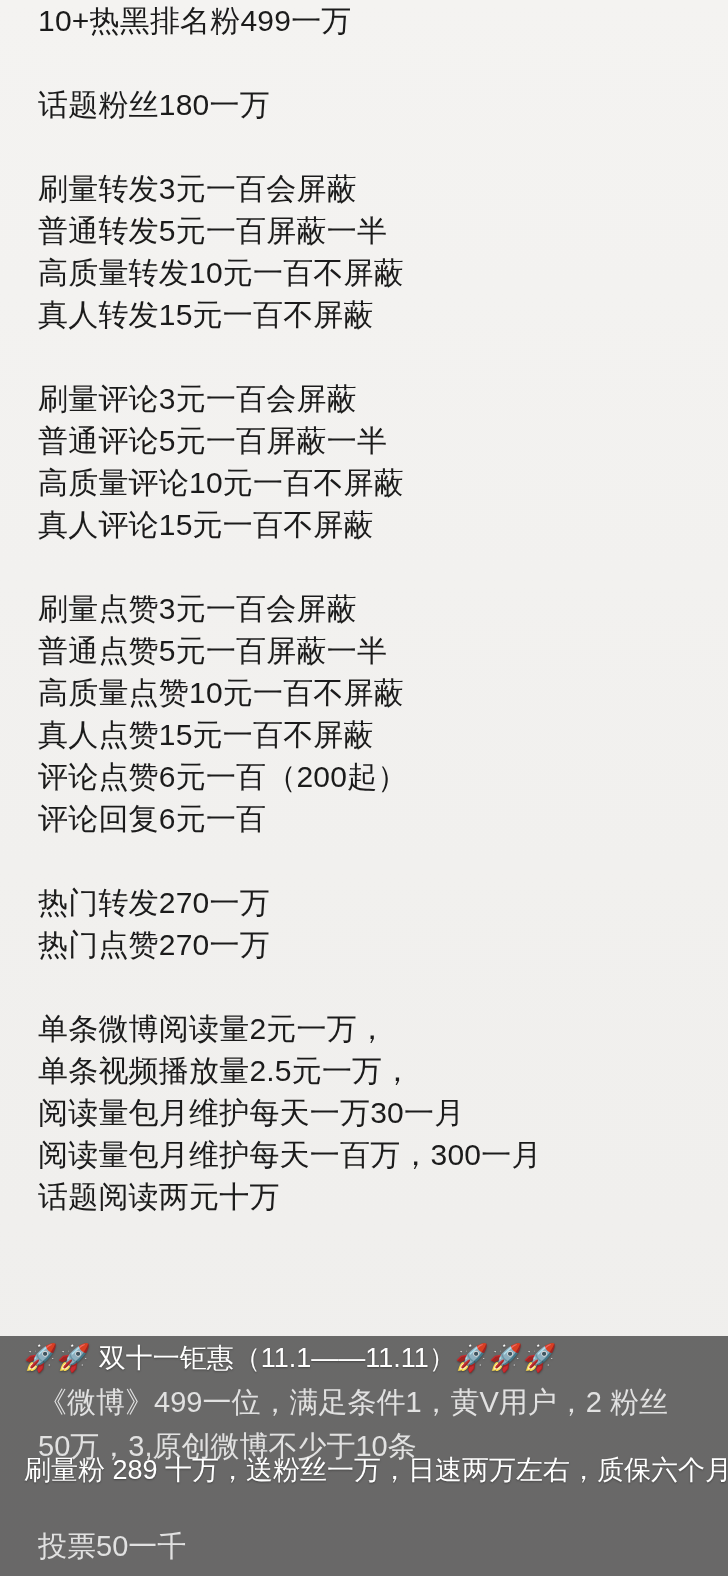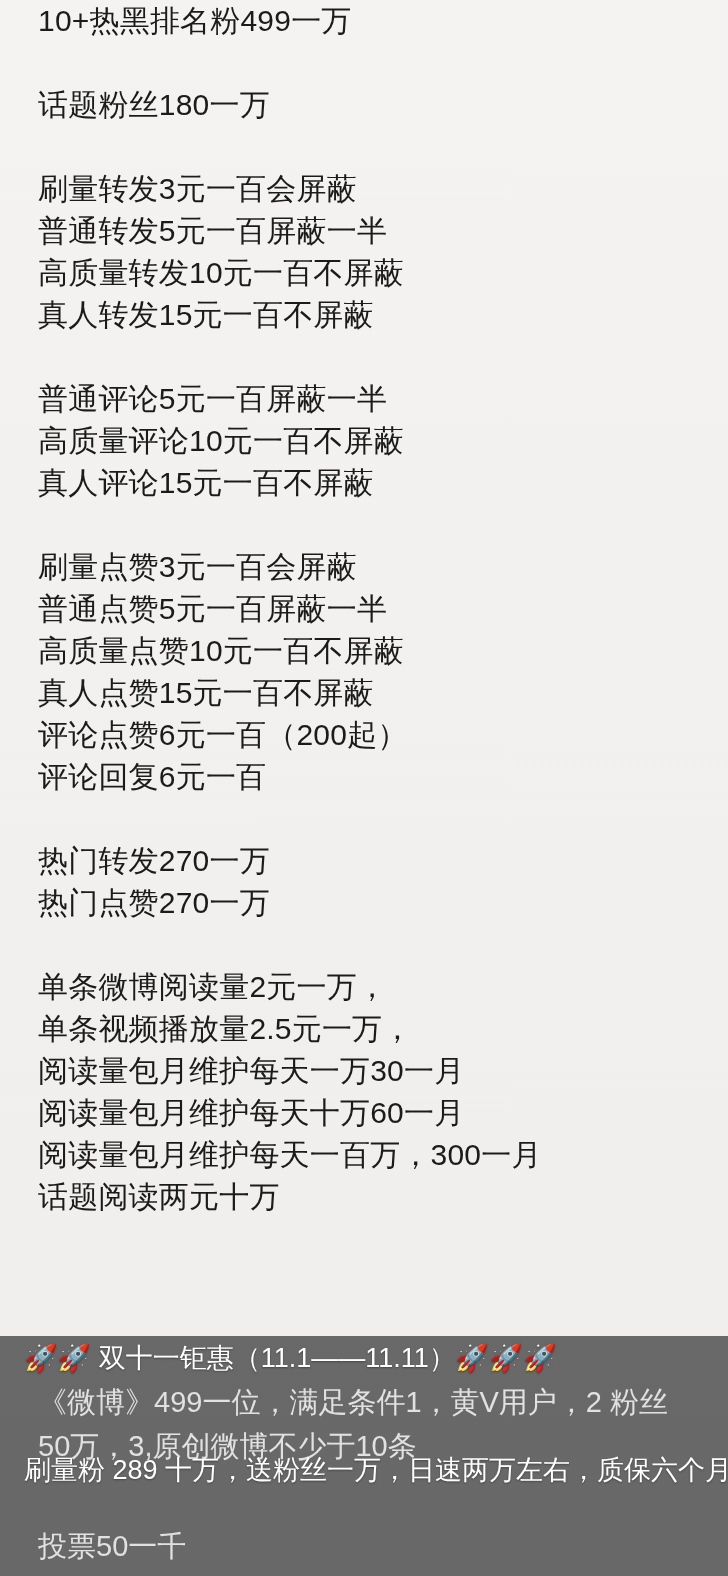"刷量评论3元一百会屏蔽" div.line { html: none -> <div>刷量评论3元一百会屏蔽</div> }
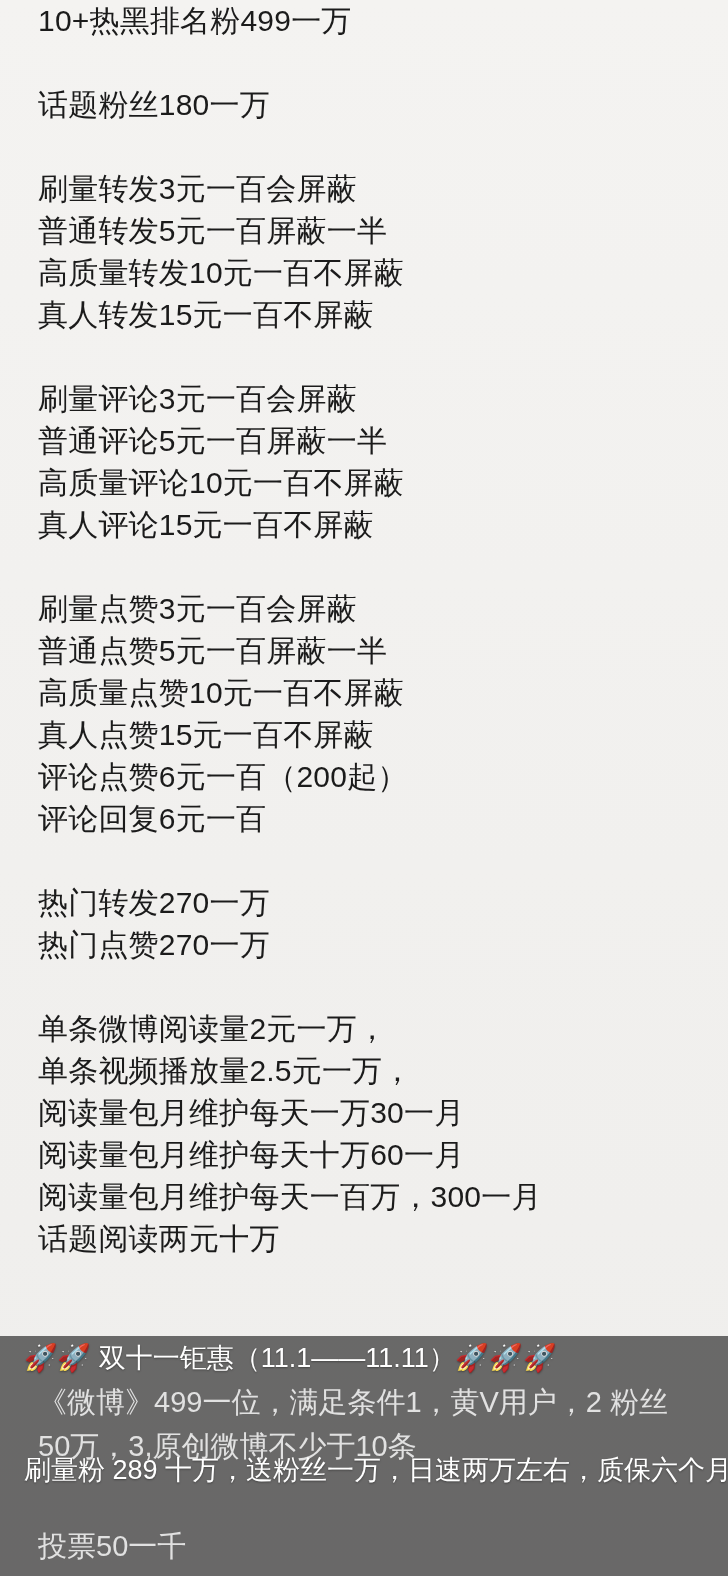"阅读量包月维护每天十万60一月" div.line { html: <div>阅读量包月维护每天十万60一月</div> -> none }
